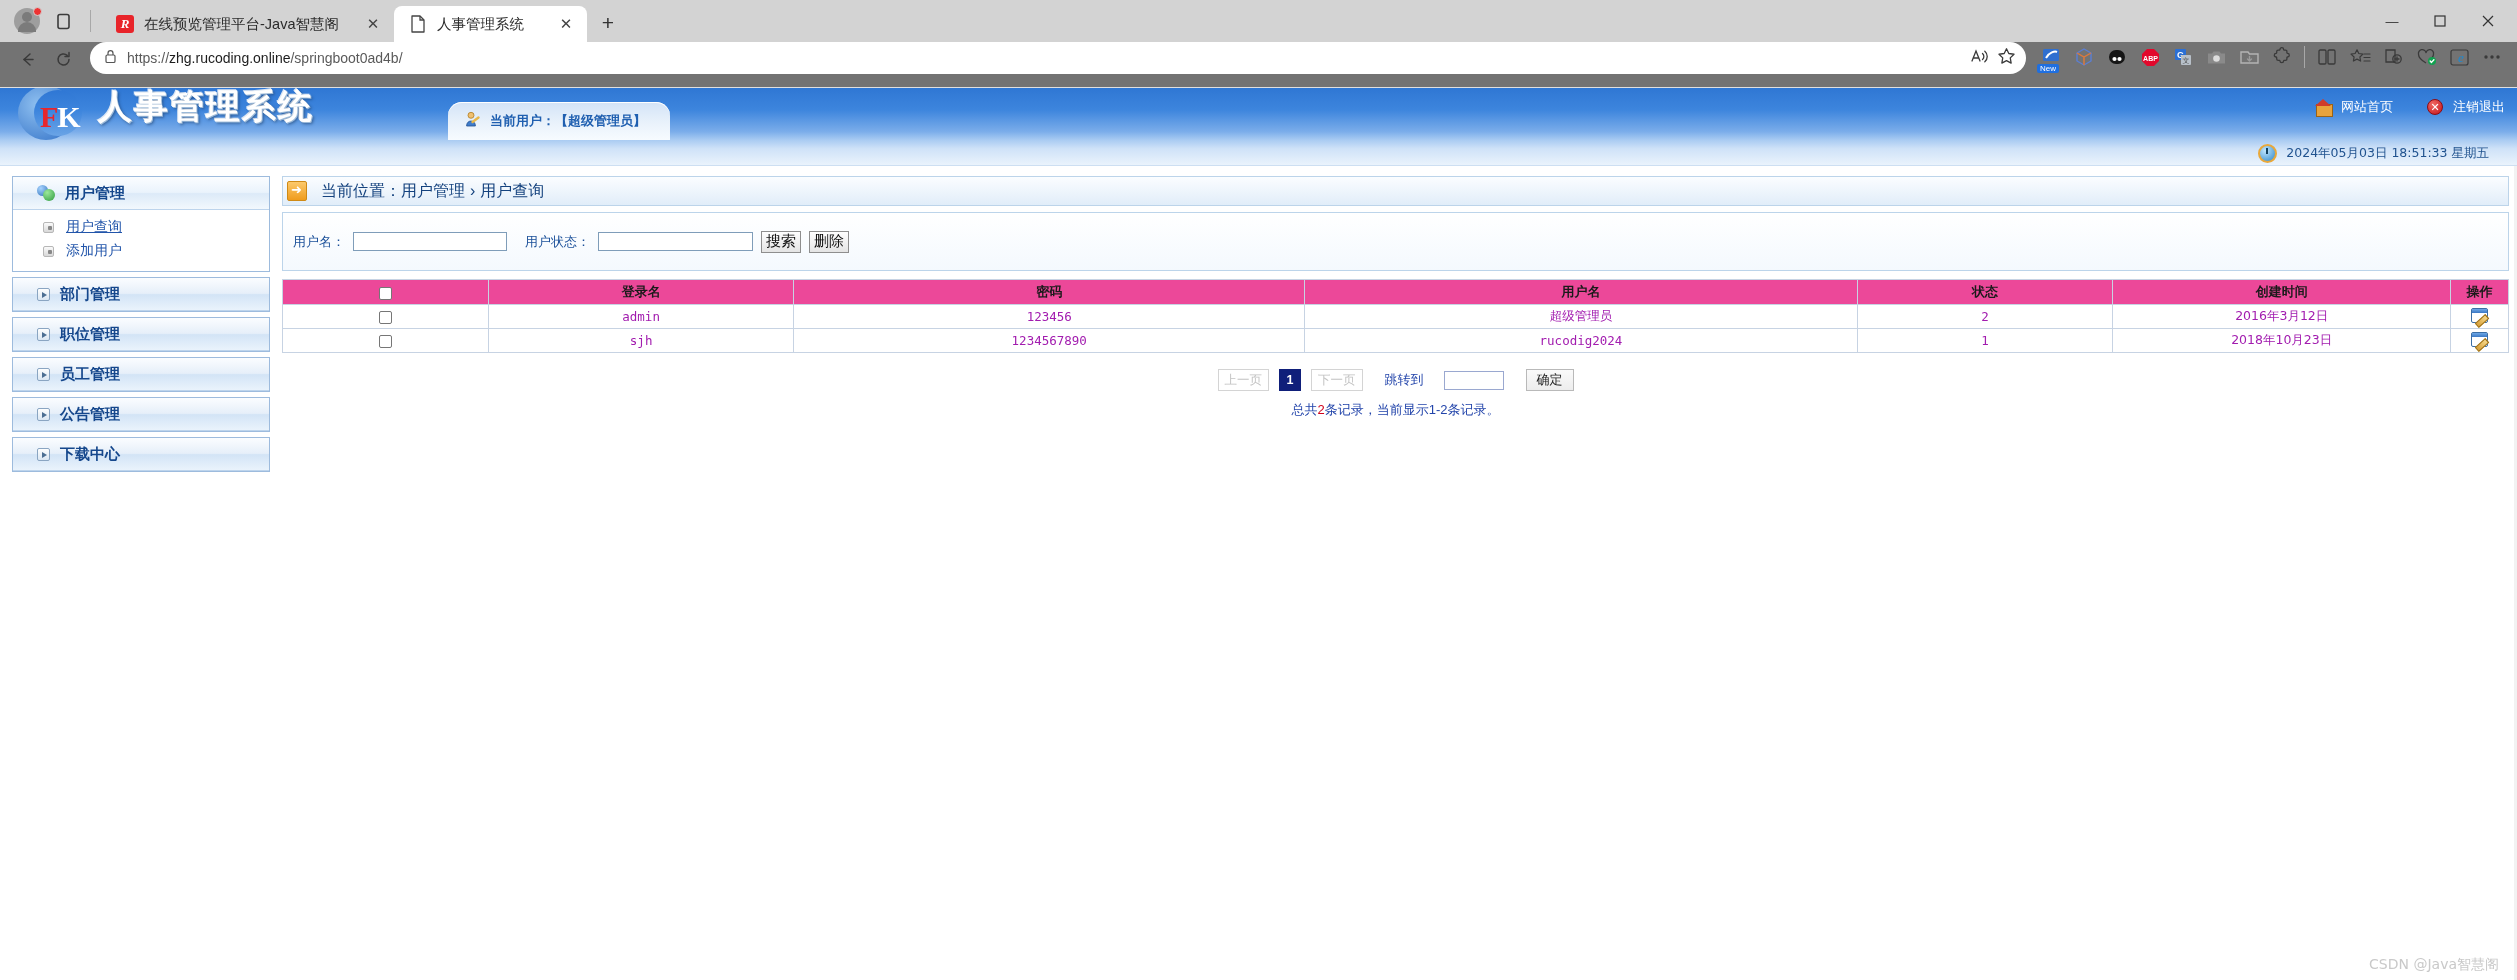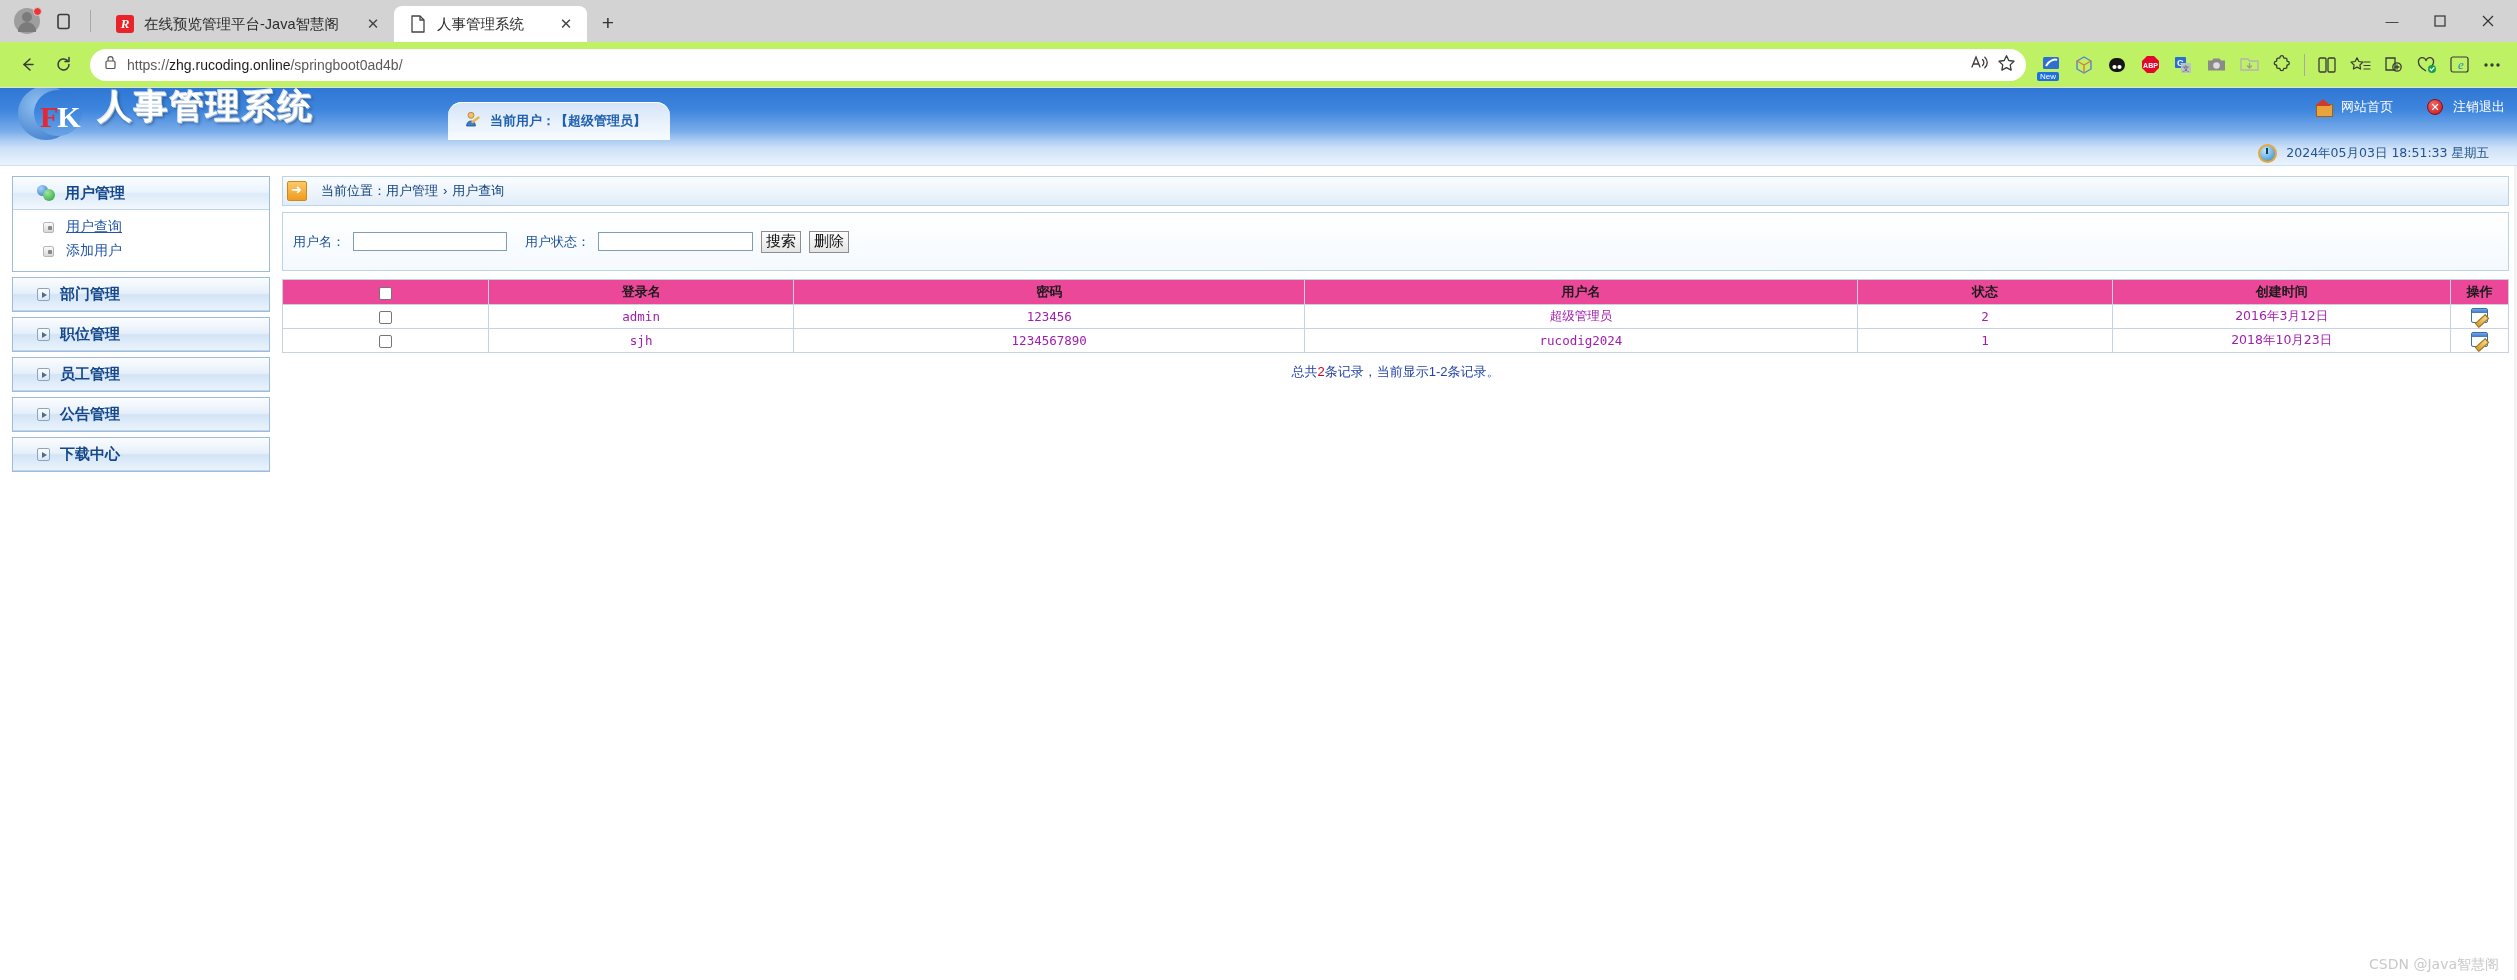"https://zhg.rucoding.online/springboot0a" .toolbar { align-items: center -> flex-start; background: #bef264 -> #737373 }
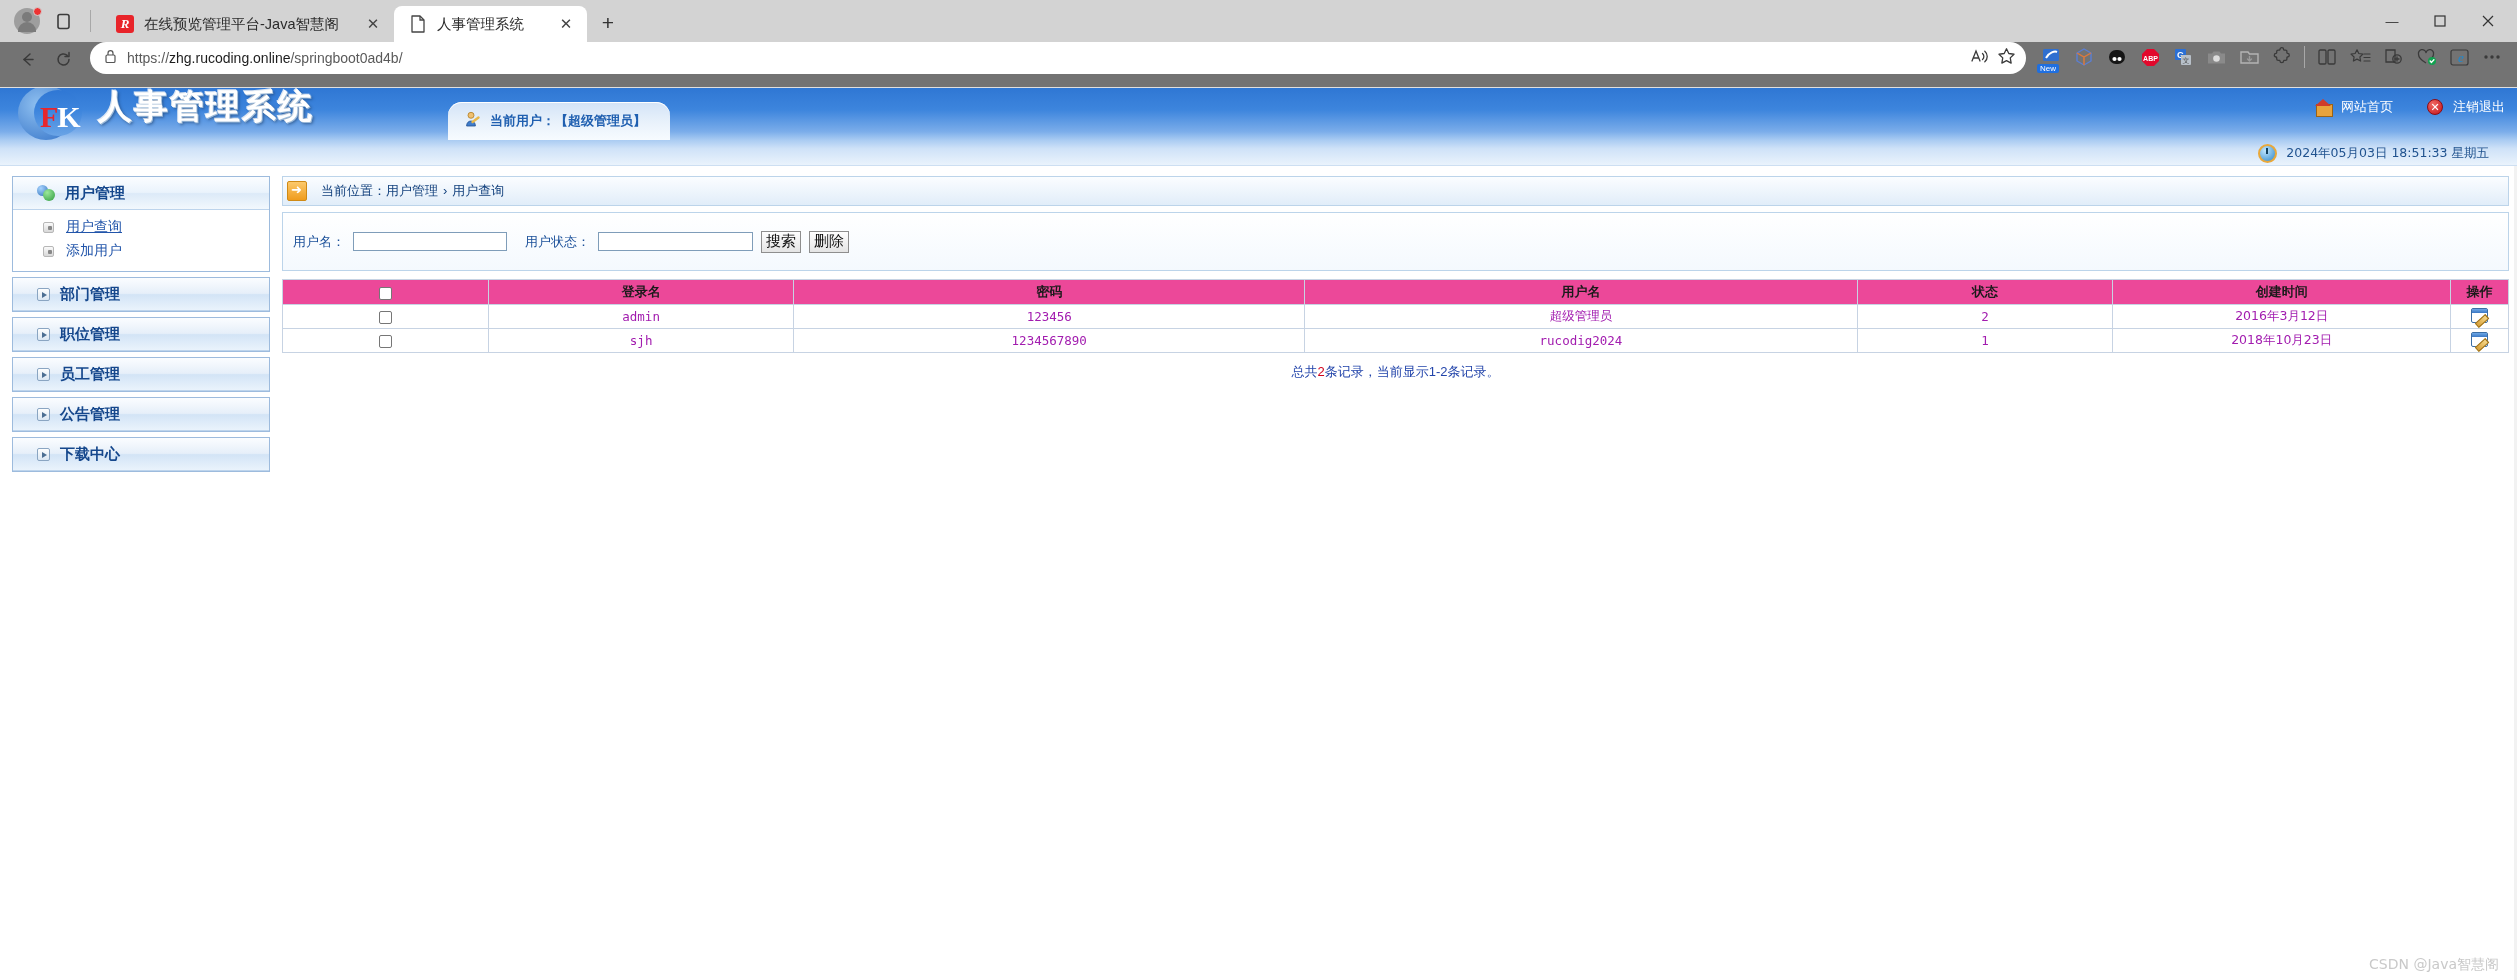"当前位置：用户管理 › 用户查询" .crumb-text { font-size: 13px -> 16px }
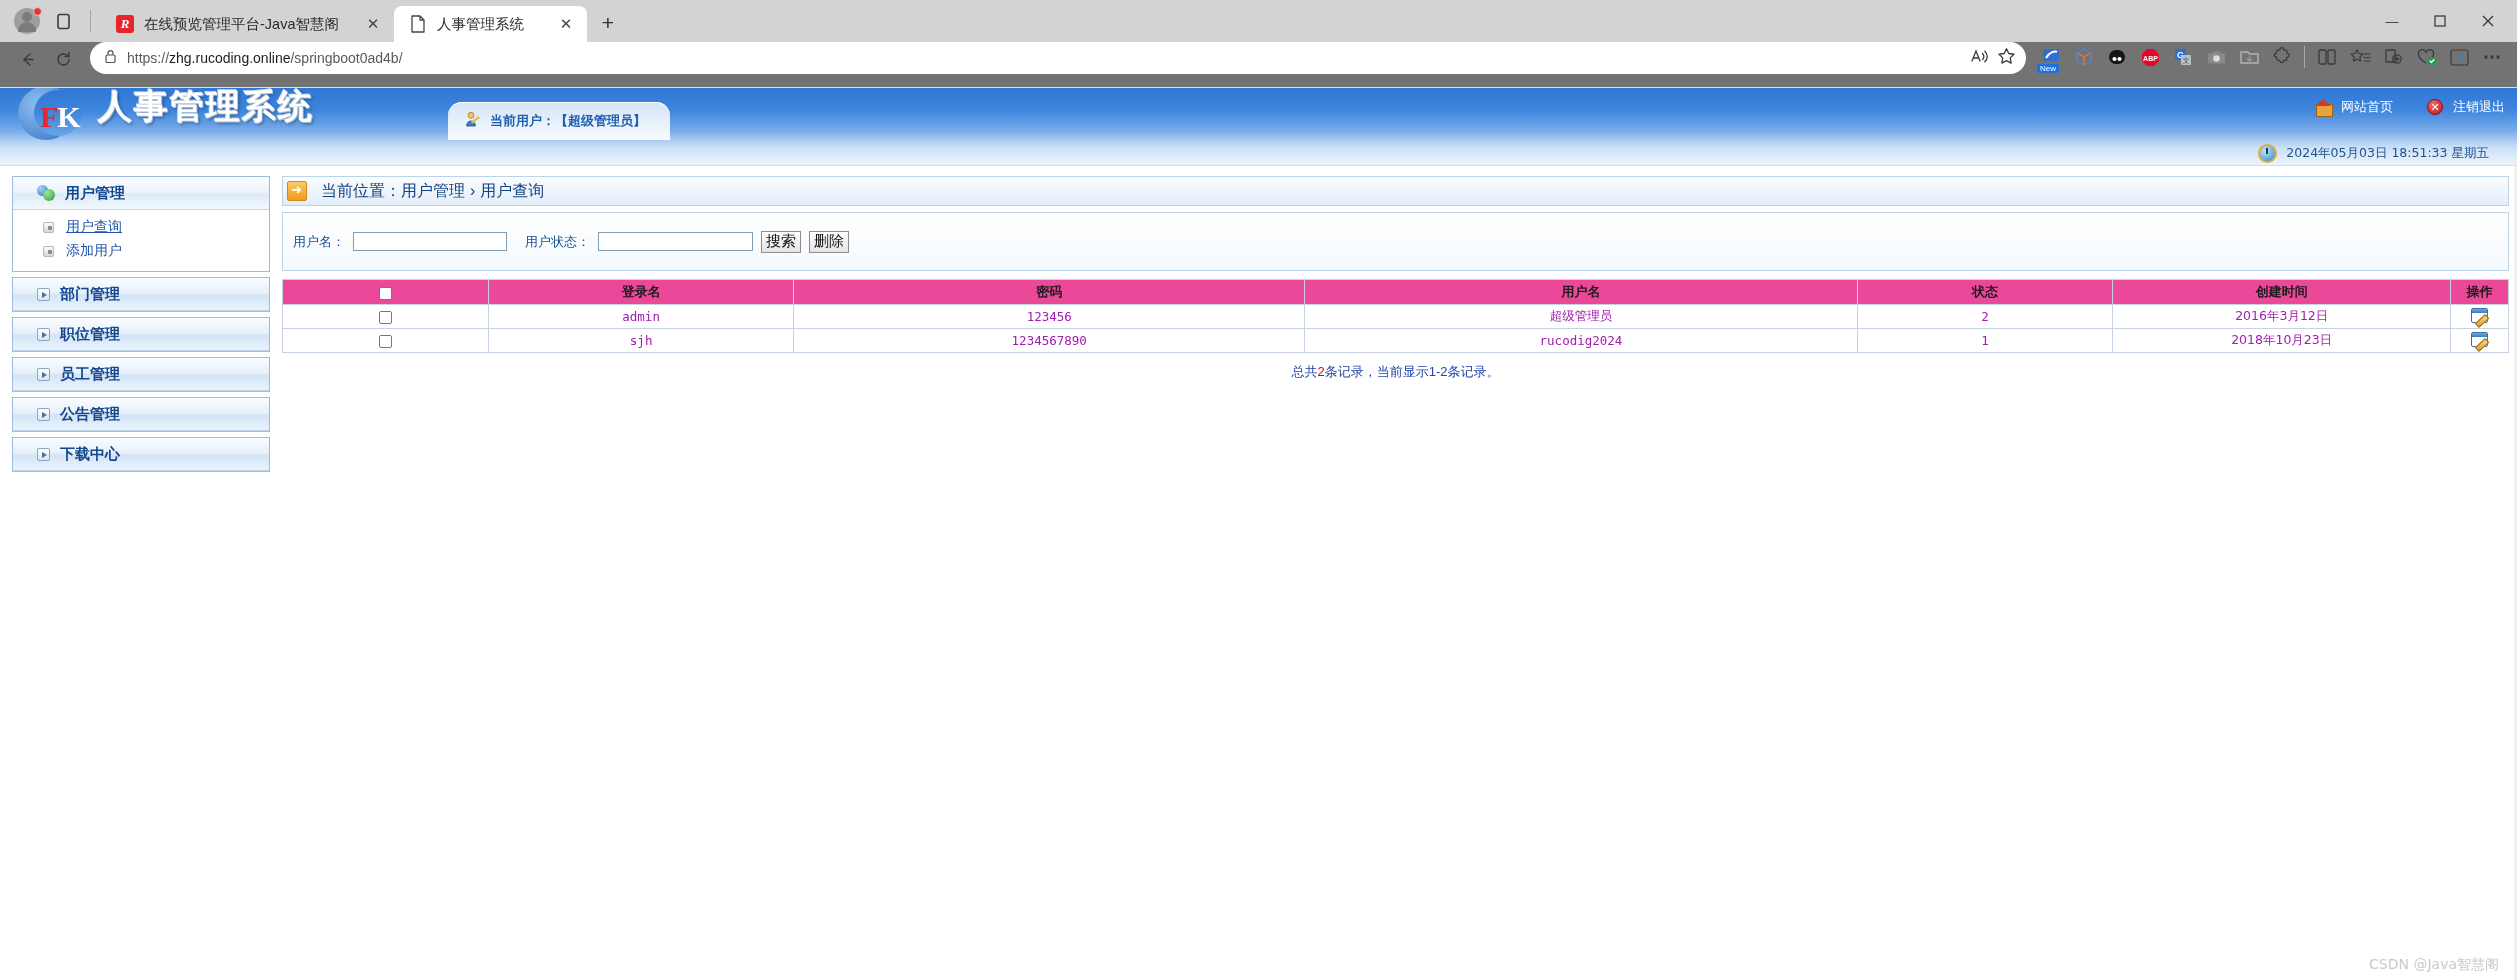"上一页" div.pager { html: none -> <div> <div>上一页</div> <div>1</div> <div>下一页</div> <span>跳转到</span> <input> <button>确定</button> </div> }
